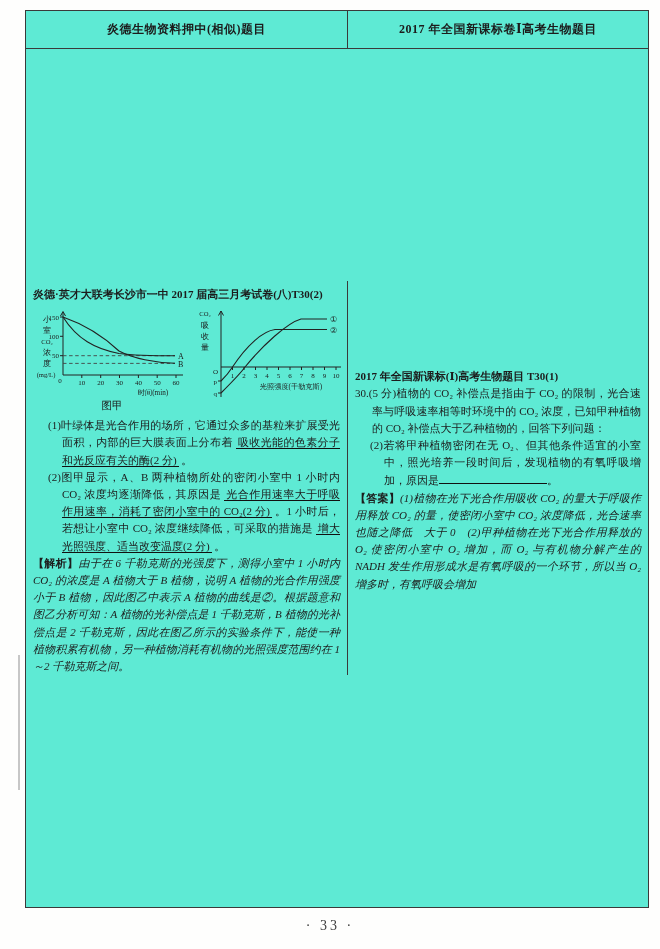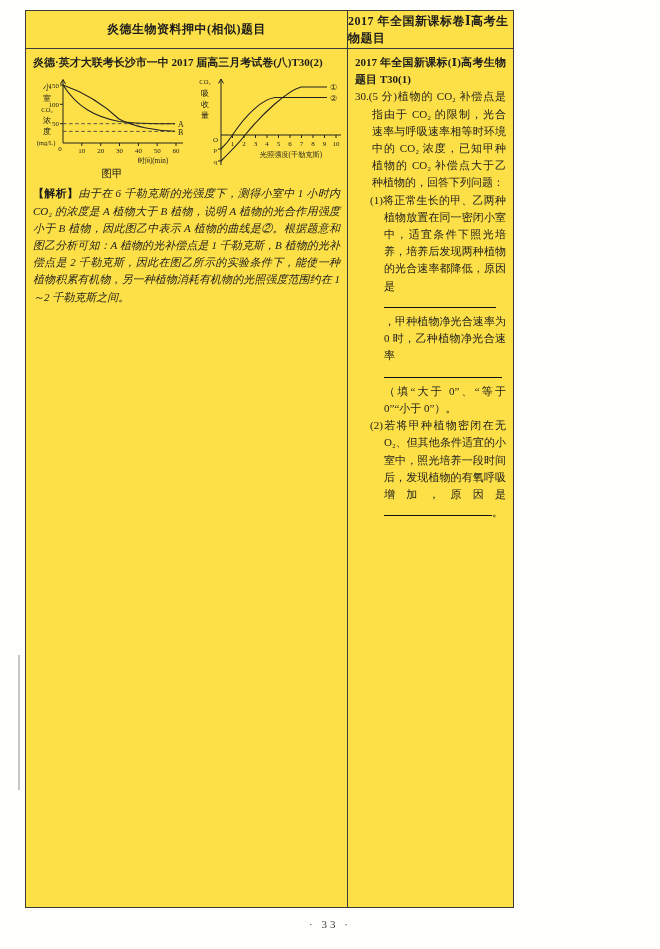"炎德生物资料押中(相似)题目" .sheet { background: #fde047 -> #5eead4; width: 489px -> 624px }
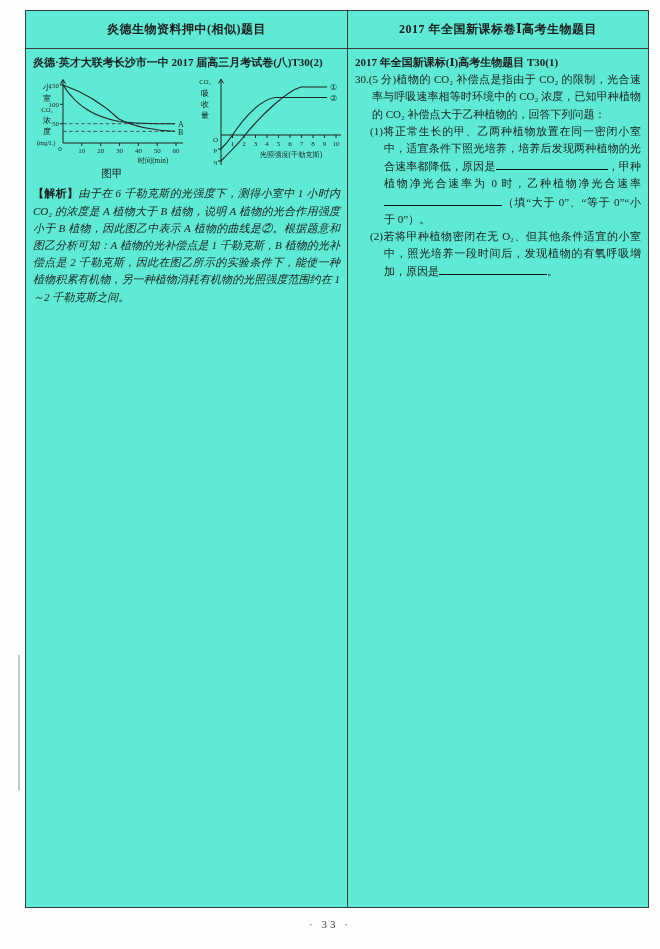"炎德·英才大联考长沙市一中 2017 届高三月考试卷(八)T30(2)" .tbody { align-items: none -> center }
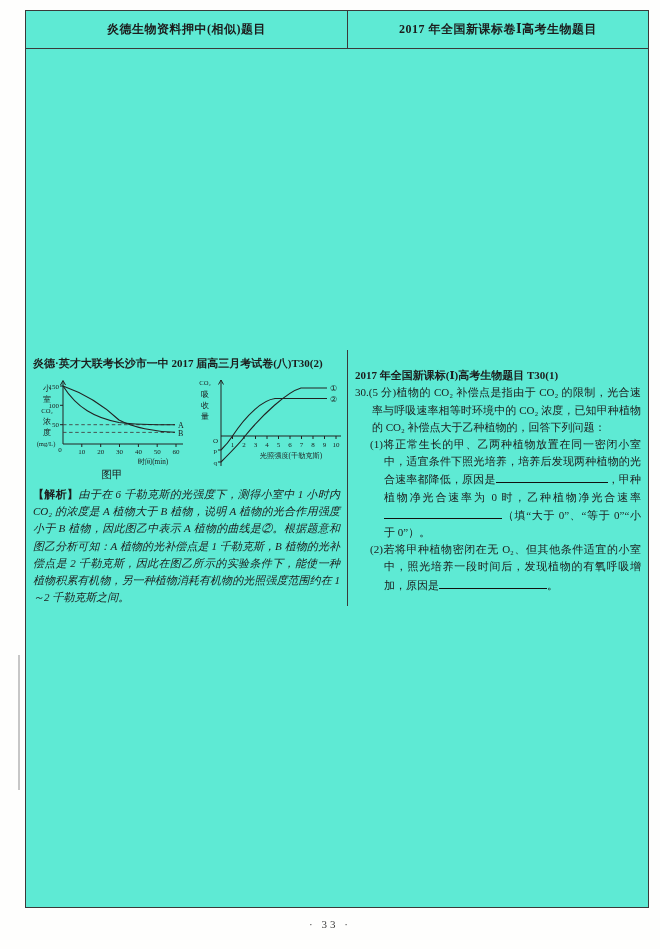"(1)将正常生长的甲、乙两种植物放置在同一密闭小室中，适宜条件下照光培养，培养后" p.q { html: <p><span>(1)将正常生长的甲、乙两种植物放置在同一密闭小室中，适宜条件下照光培养，培养后发现两种植物的光合速率都降低，原因是</span><span></span><span>，甲种植物净光合速率为 0 时，乙种植物净光合速率</span><span></span><span>（填“大于 0”、“等于 0”“小于 0”）。</span></p> -> none }
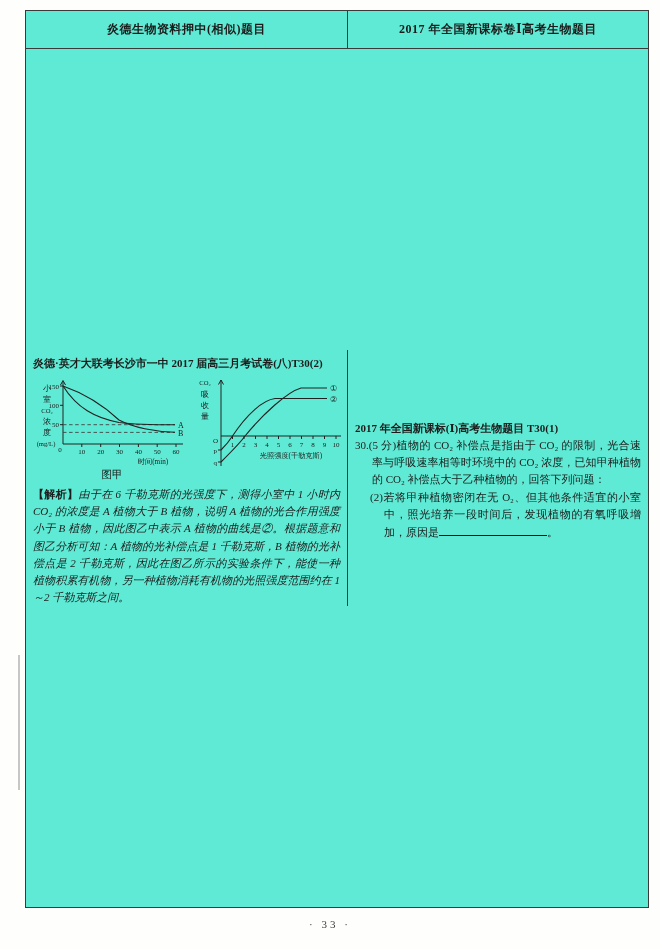"(1)叶绿体是光合作用的场所，它通过众多的基粒来扩展受光面积，内部的巨大膜表面上" p.q { html: none -> <p><span>(1)叶绿体是光合作用的场所，它通过众多的基粒来扩展受光面积，内部的巨大膜表面上分布着 </span><span>吸收光能的色素分子和光反应有关的酶(2 分)</span><span> 。</span></p> }
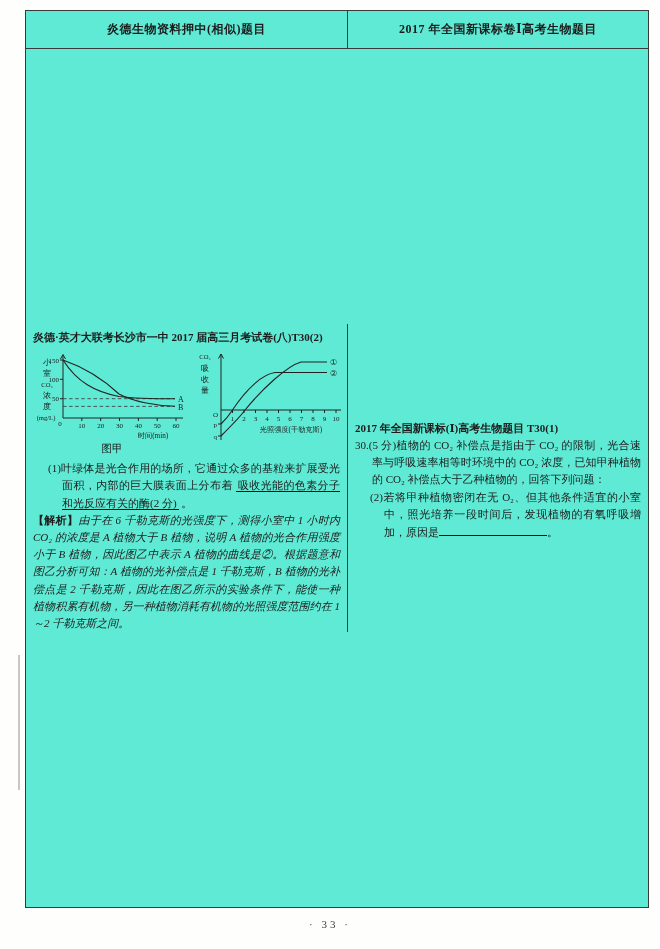"(2)图甲显示，A、B 两种植物所处的密闭小室中 1 小时内 CO₂" p.q { html: none -> <p><span>(2)图甲显示，A、B 两种植物所处的密闭小室中 1 小时内 CO₂ 浓度均逐渐降低，其原因是 </span><span>光合作用速率大于呼吸作用速率，消耗了密闭小室中的 CO₂(2 分)</span><span> 。1 小时后，若想让小室中 CO₂ 浓度继续降低，可采取的措施是 </span><span>增大光照强度、适当改变温度(2 分)</span><span> 。</span></p> }
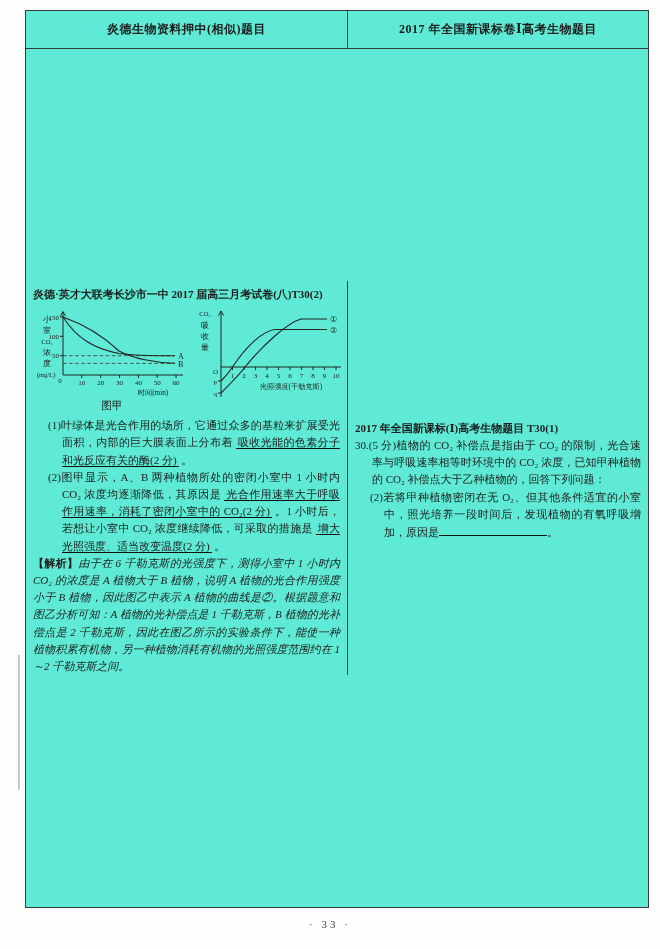"【答案】(1)植物在光下光合作用吸收 CO₂ 的量大于呼吸作用释放 CO₂" p.ansp { html: none -> <p><span>【答案】</span><span>(1)植物在光下光合作用吸收 CO₂ 的量大于呼吸作用释放 CO₂ 的量，使密闭小室中 CO₂ 浓度降低，光合速率也随之降低 大于 0 (2)甲种植物在光下光合作用释放的 O₂ 使密闭小室中 O₂ 增加，而 O₂ 与有机物分解产生的 NADH 发生作用形成水是有氧呼吸的一个环节，所以当 O₂ 增多时，有氧呼吸会增加</span></p> }
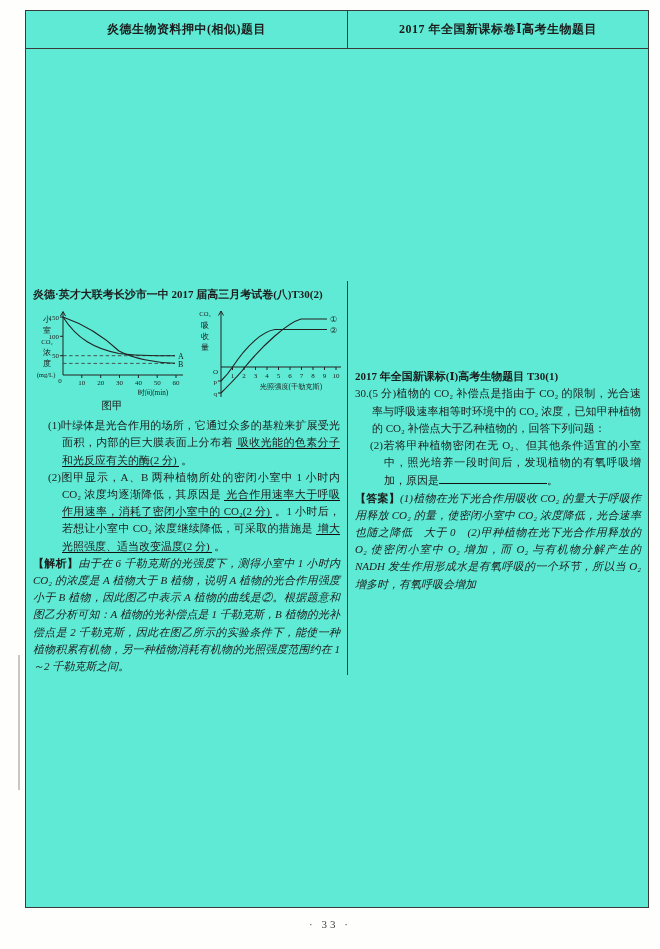"· 33 ·" .footer { font-size: 11px -> 14px }
